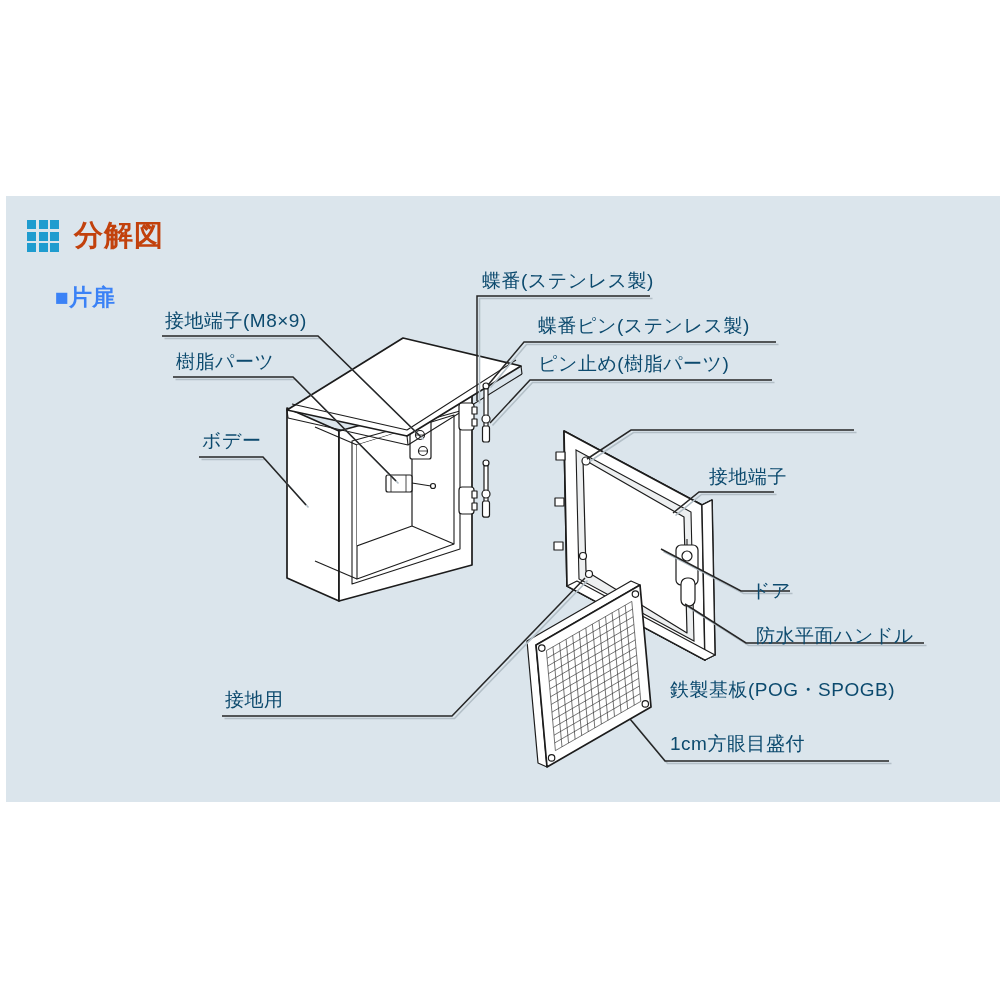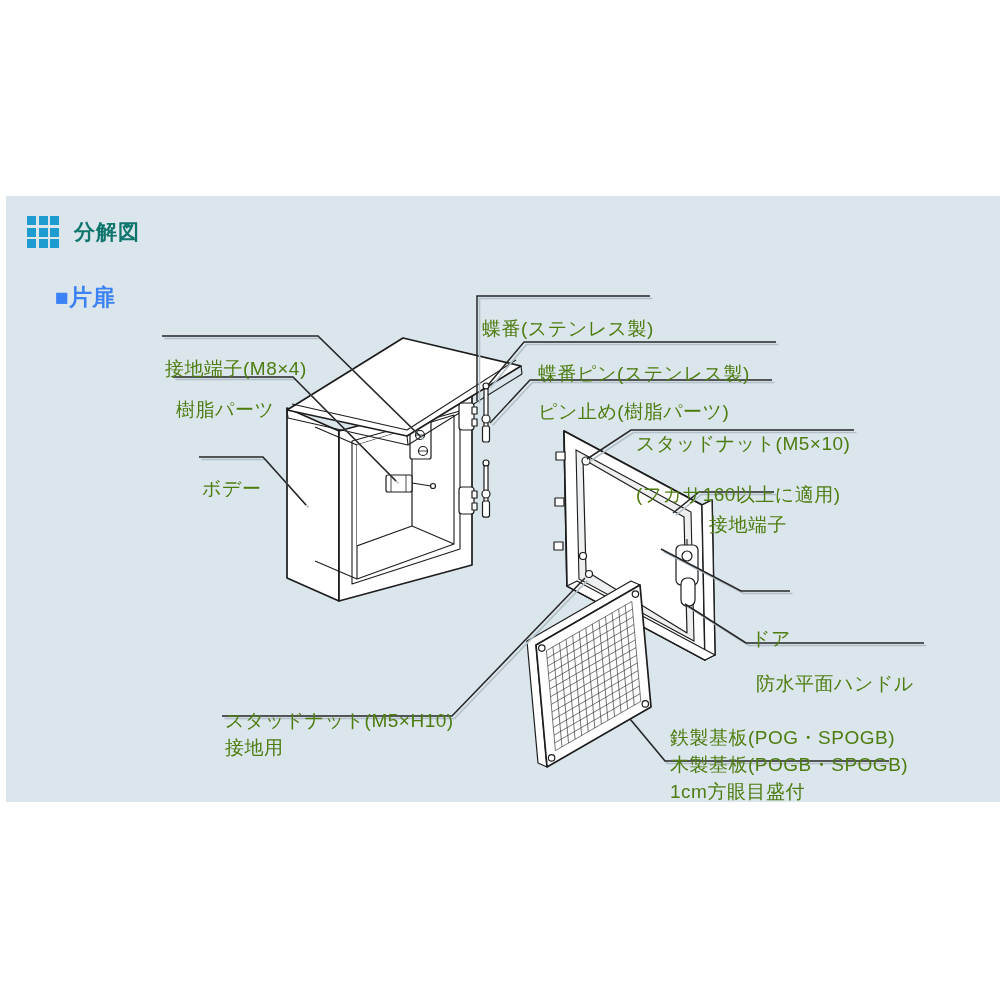"分解図" .title { color: #0f766e -> #c2410c; font-size: 21px -> 29px }
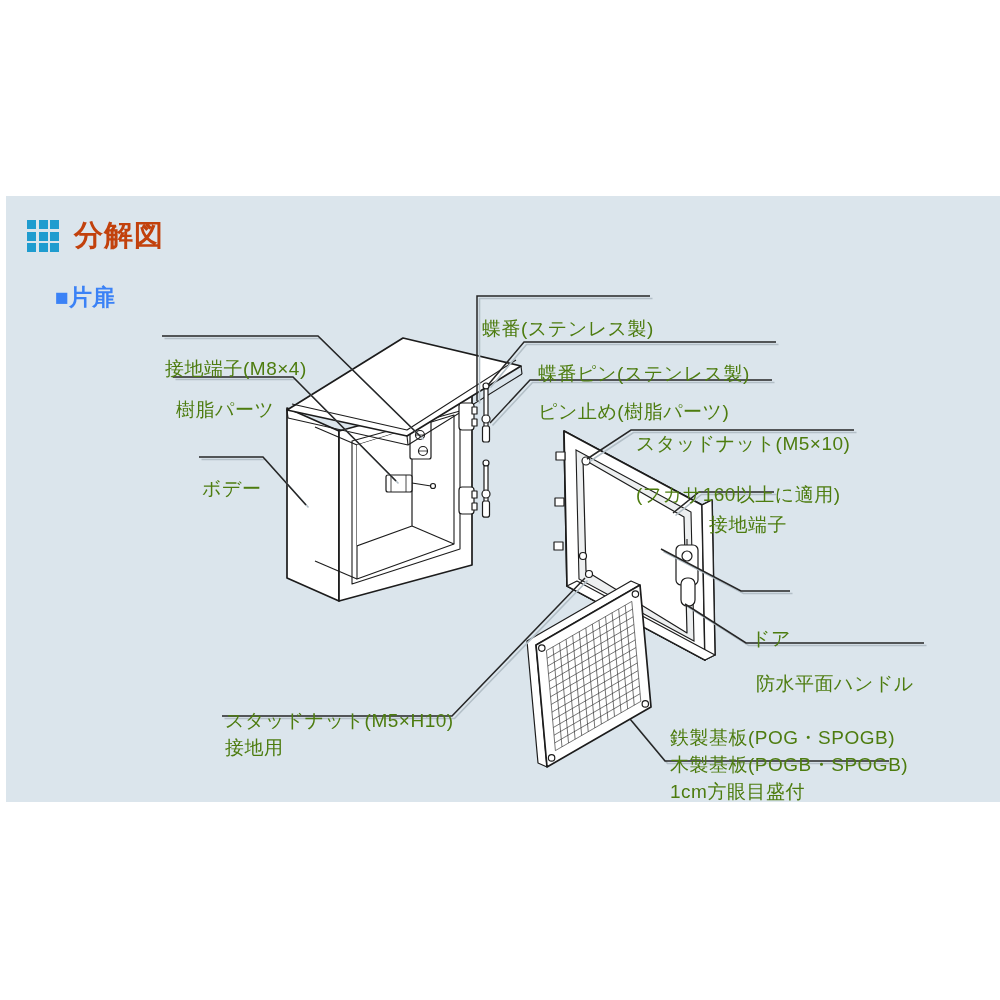"蝶番(ステンレス製)" .lbl { color: #4d7c0f -> #0c4a6e; margin-top: 48px -> none }
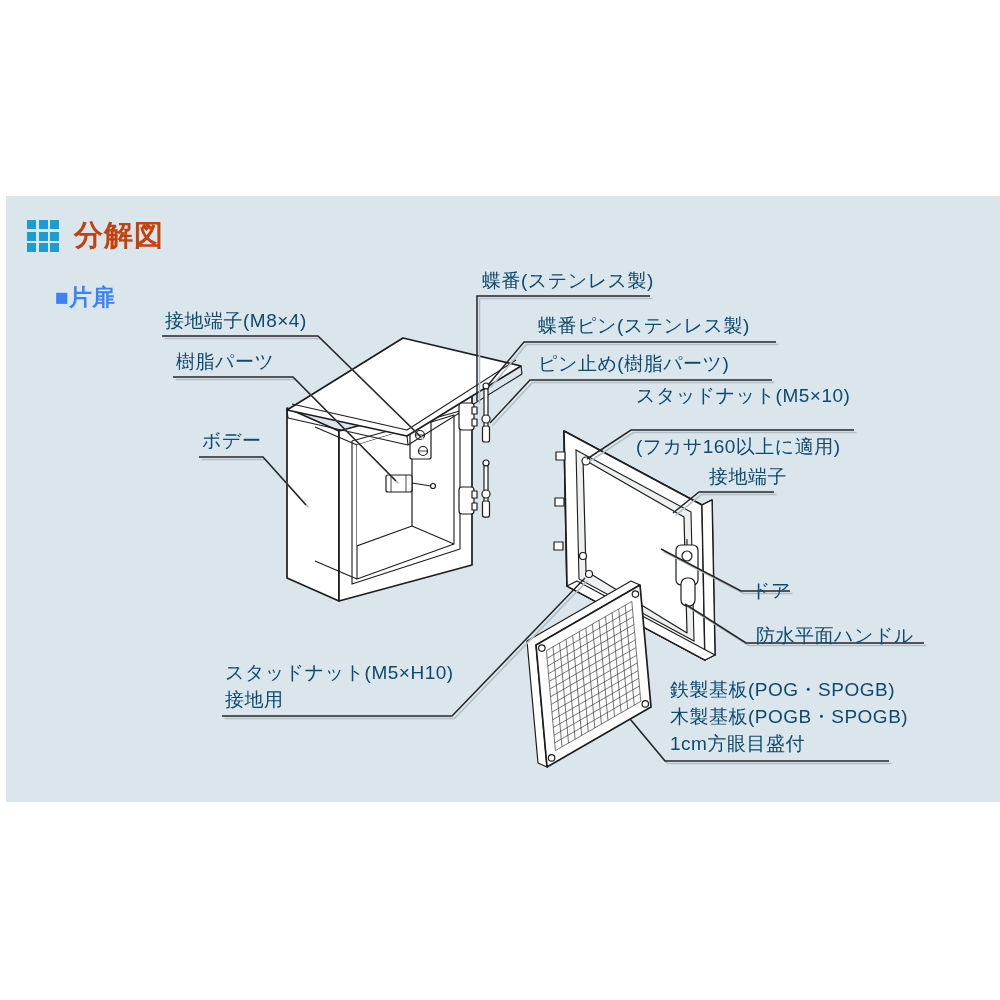"接地端子(M8×4)" div.lbl { text: 4 -> 9 }
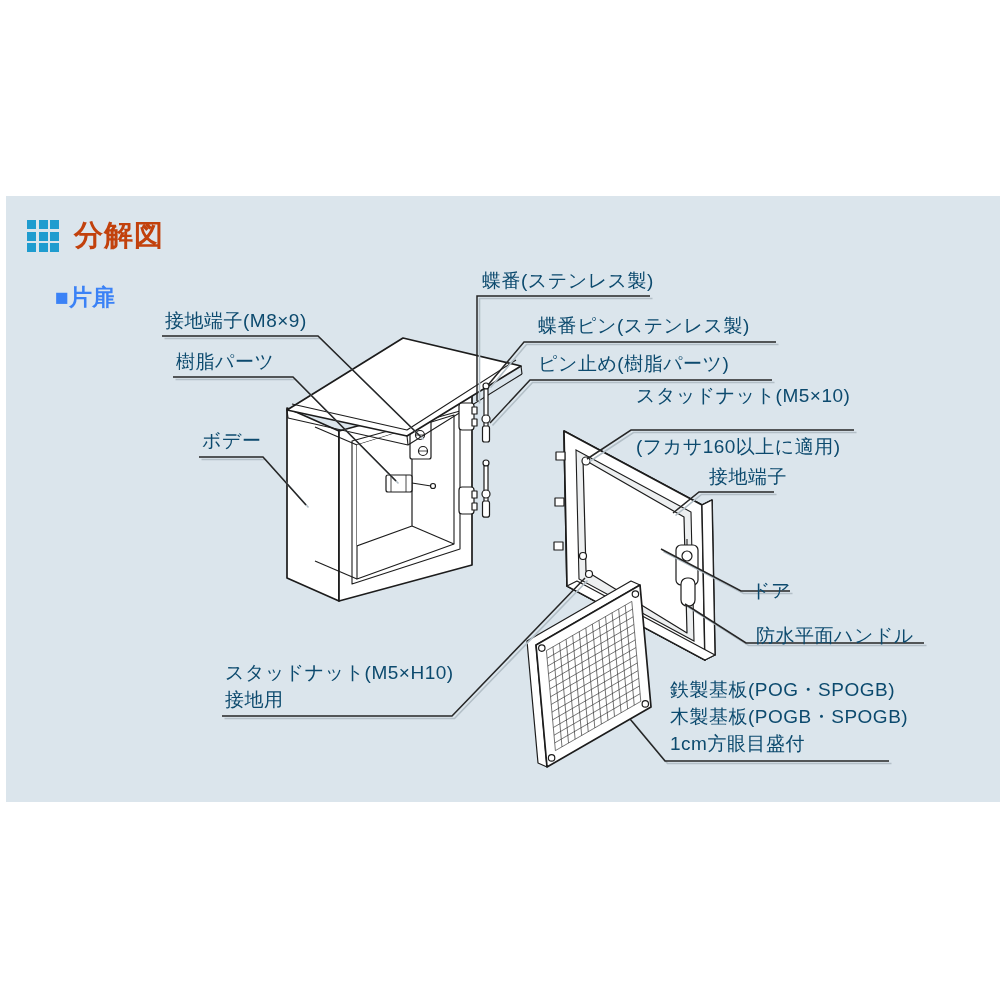"スタッドナット(M5×10)" div.lbl { html: <div>スタッドナット(M5×10)</div> -> none }
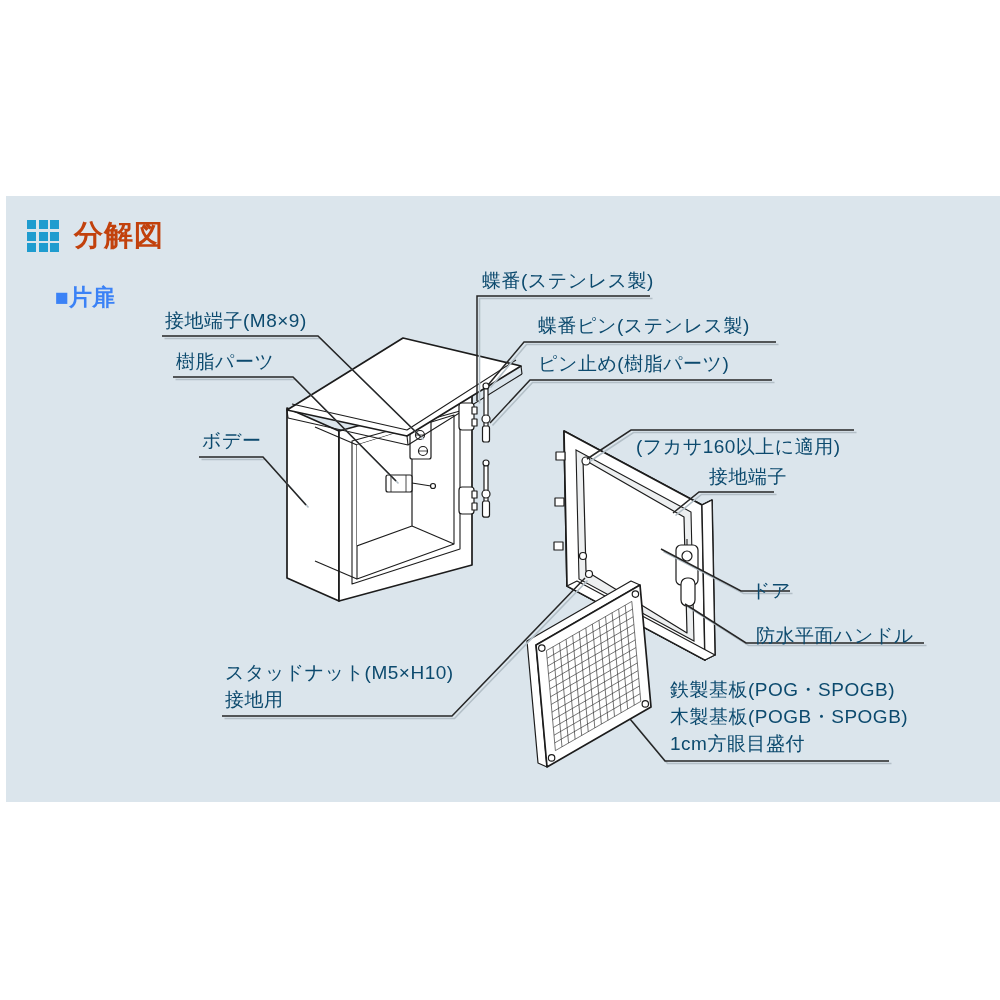"(フカサ160以上に適用)" div.lbl { html: <div>(フカサ160以上に適用)</div> -> none }
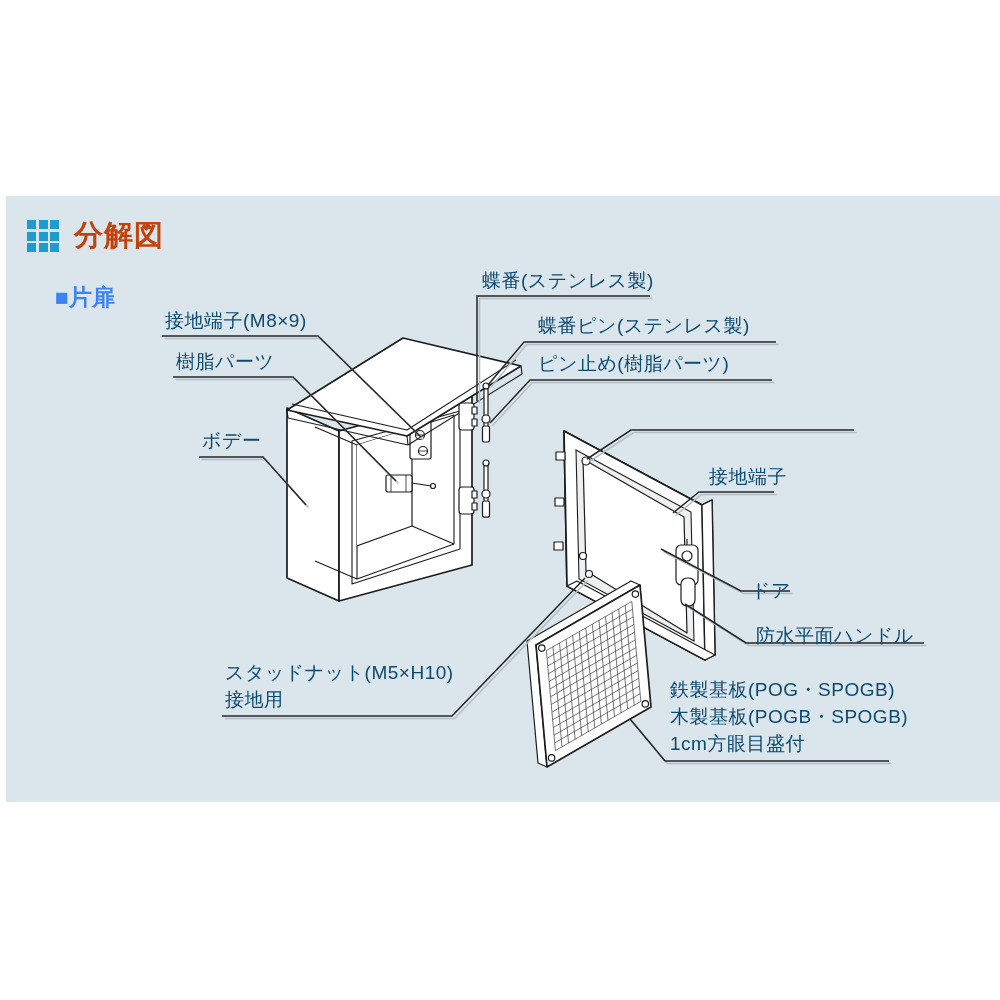"スタッドナット(M5×H10)" div.lbl { html: <div>スタッドナット(M5×H10)</div> -> none }
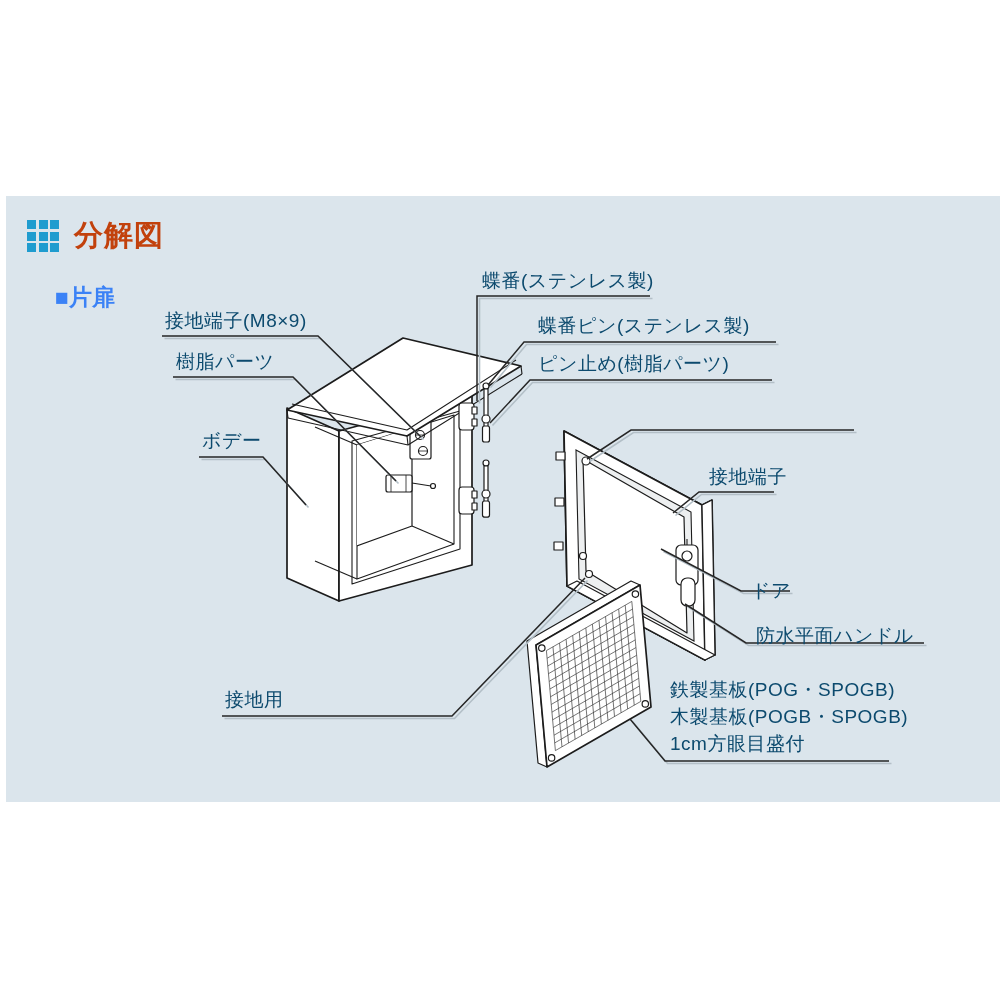"木製基板(POGB・SPOGB)" div.lbl { html: <div>木製基板(POGB・SPOGB)</div> -> none }
